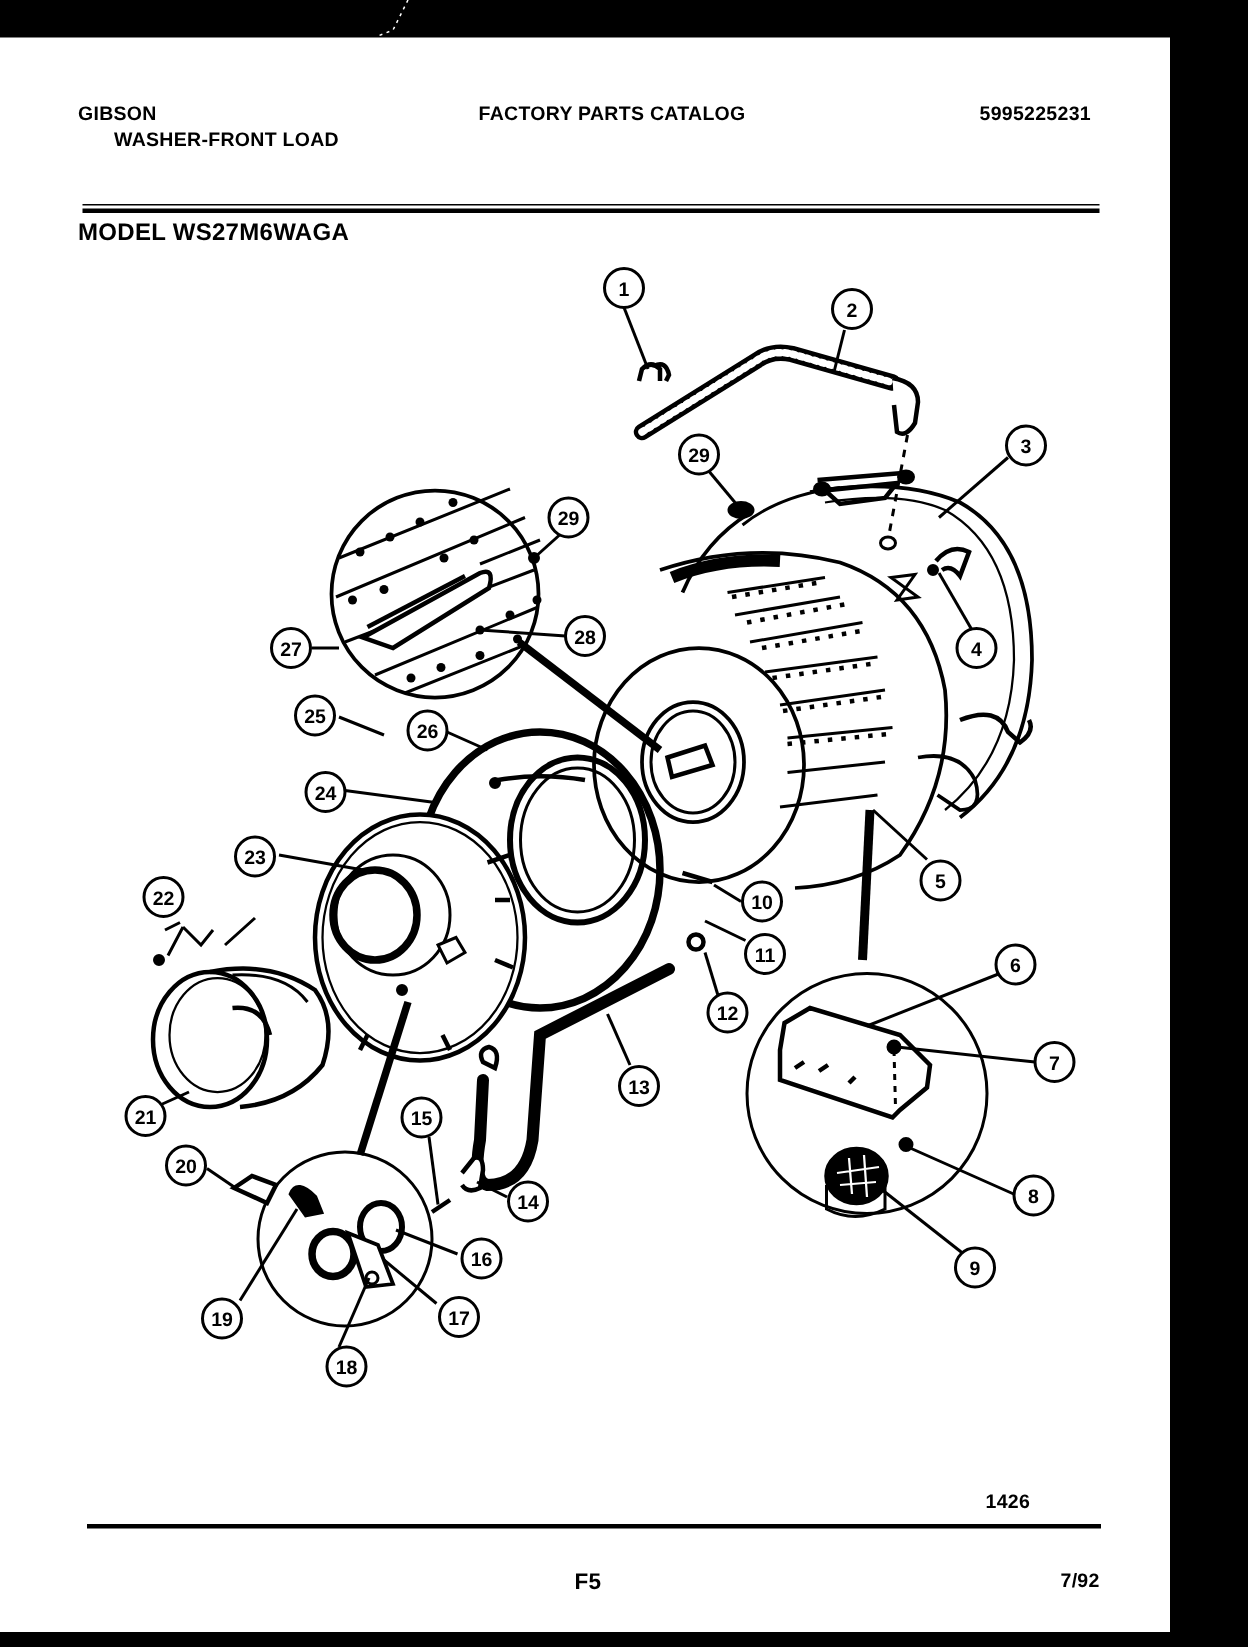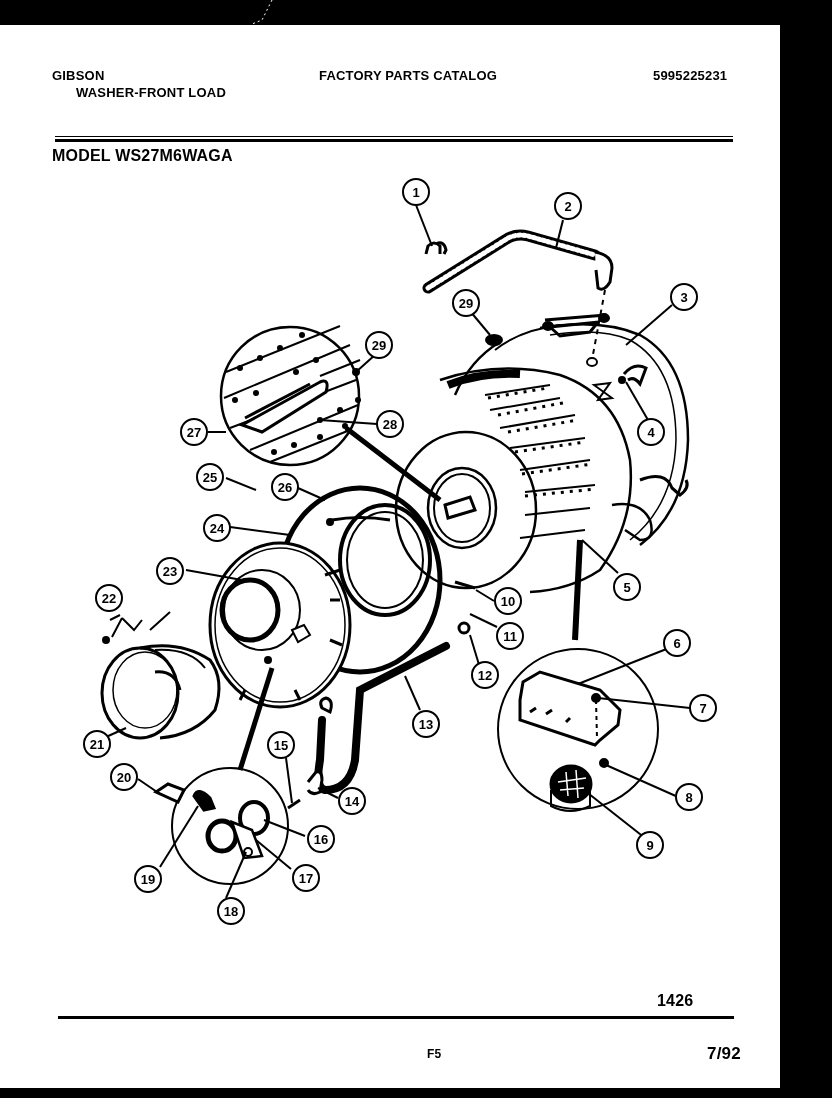"1426" div.hdr { font-size: 16px -> 13px }
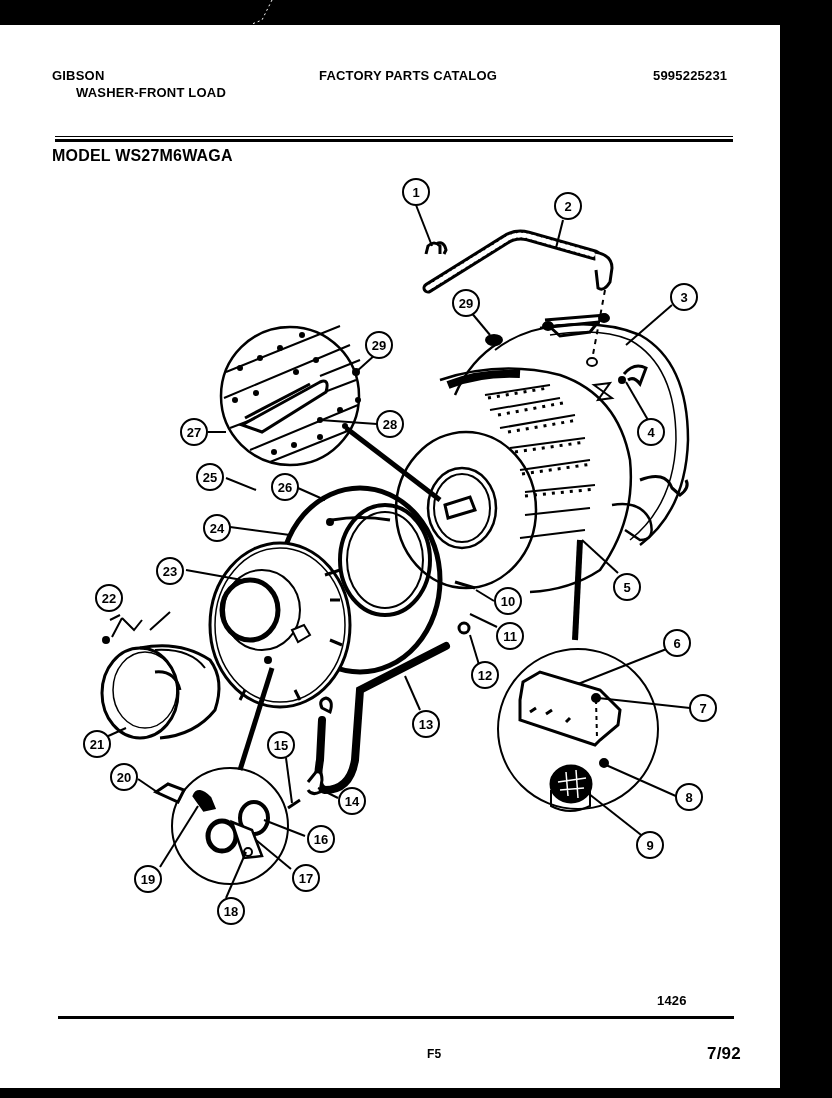"F5" div.hdr { font-size: 12px -> 15px; margin-left: 44px -> none }
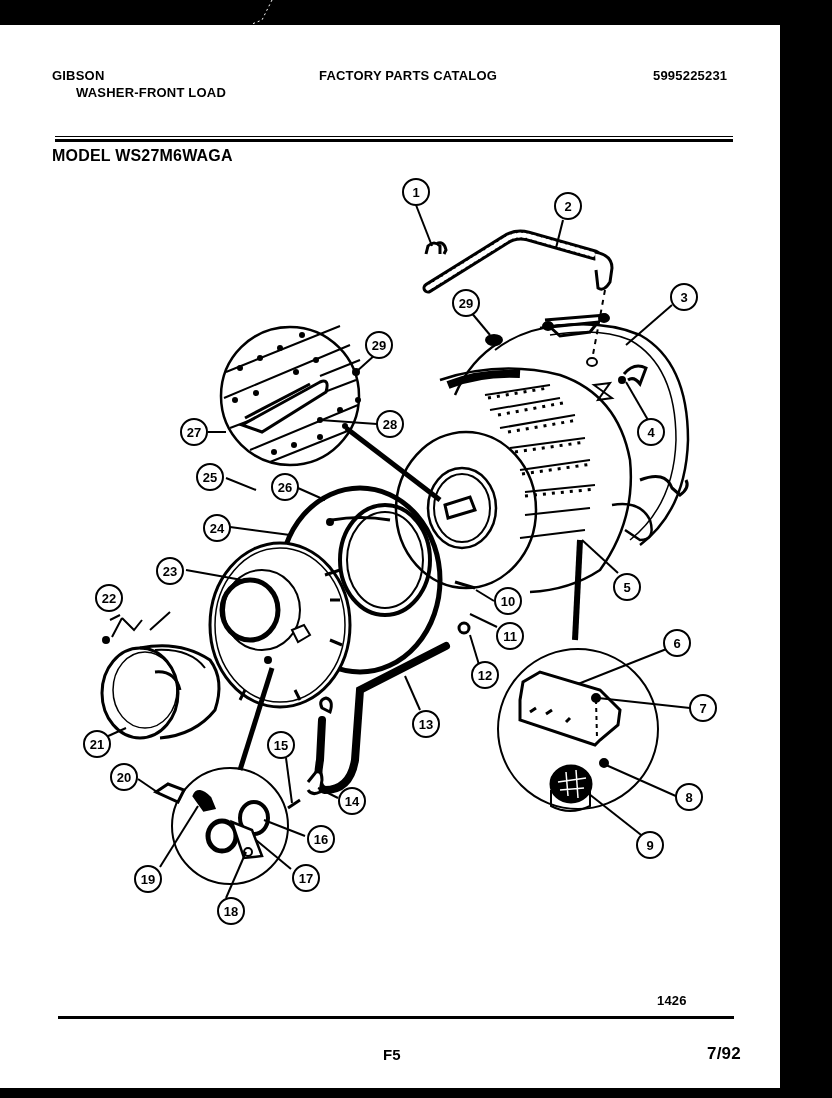"7/92" div.hdr { font-size: 17px -> 13px }
